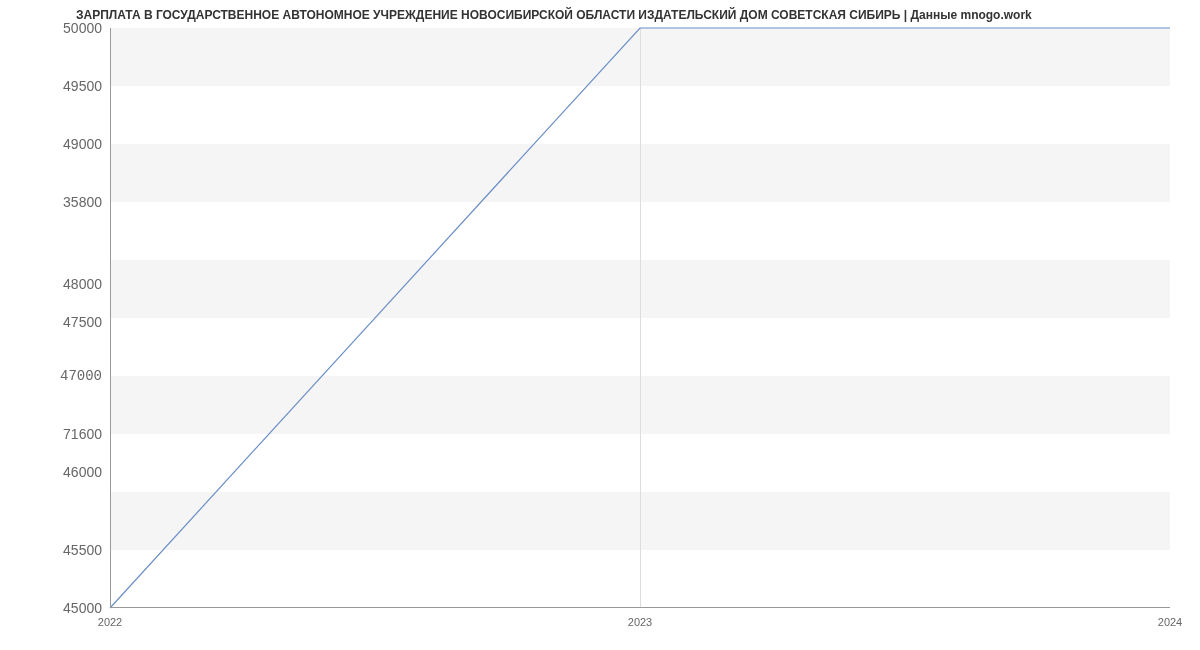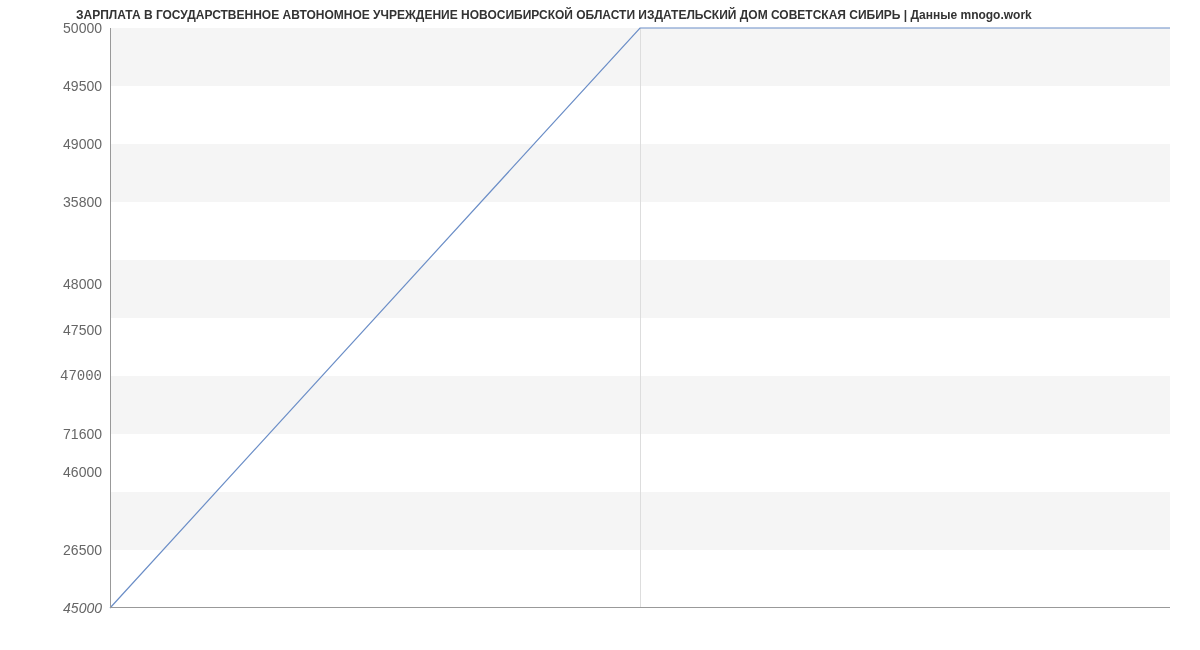"47500" div.y-tick { top: 302px -> 294px }
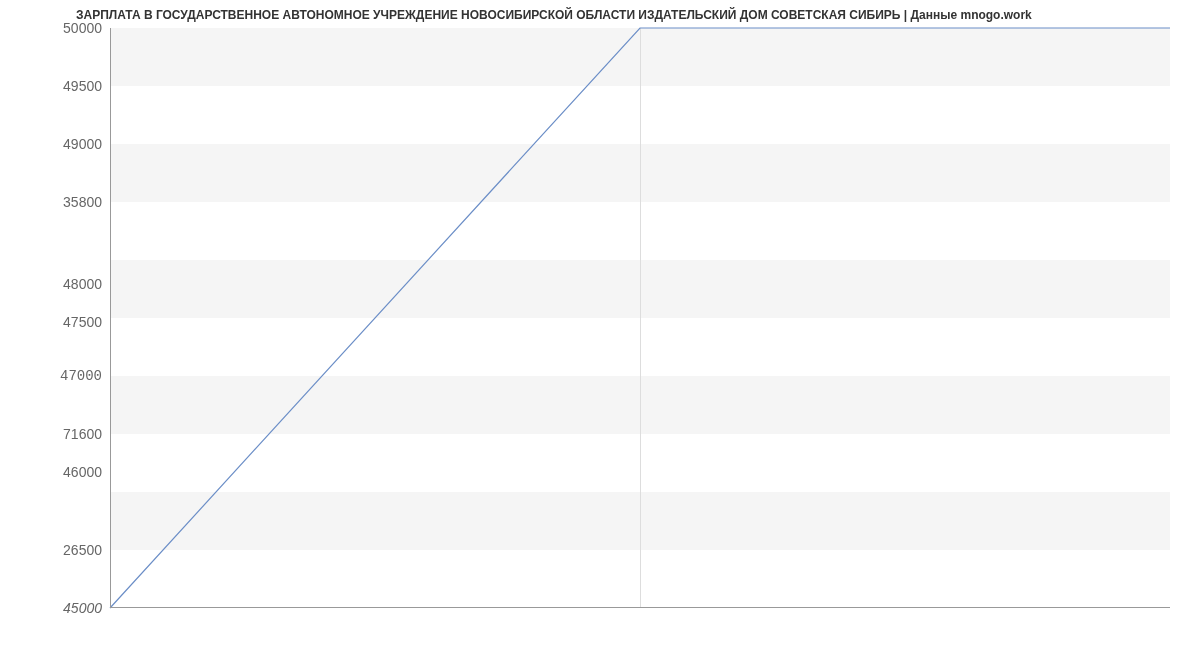"26500" div.y-tick { text: 26500 -> 45500 }
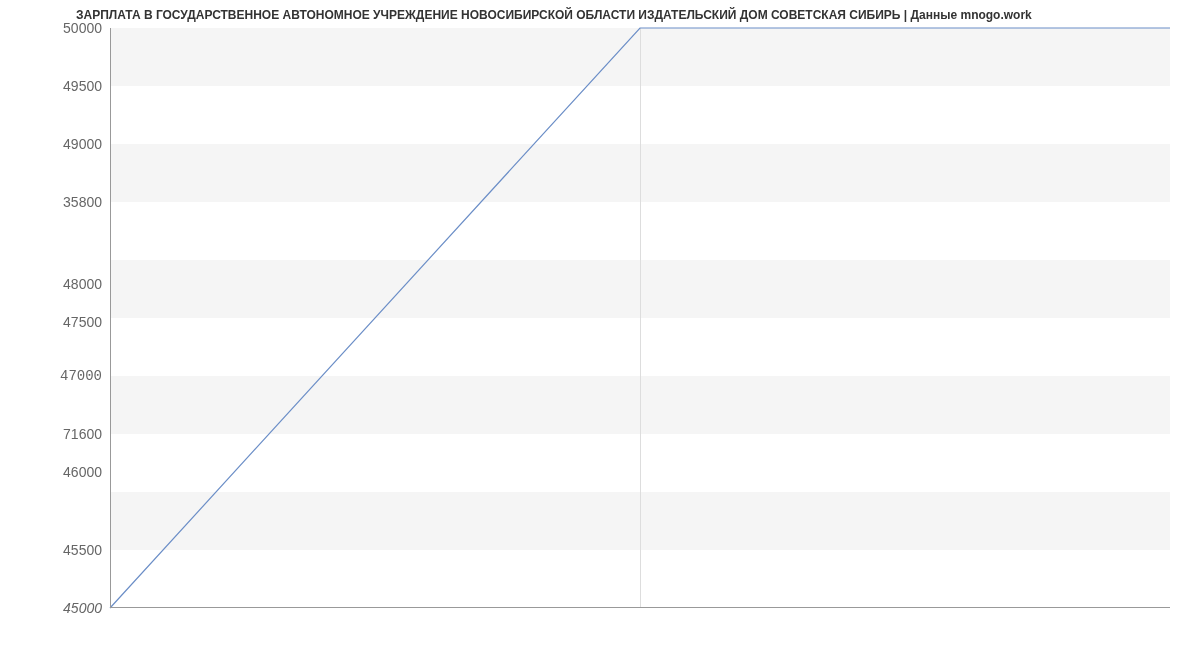"45000" div.y-tick { font-style: italic -> none }
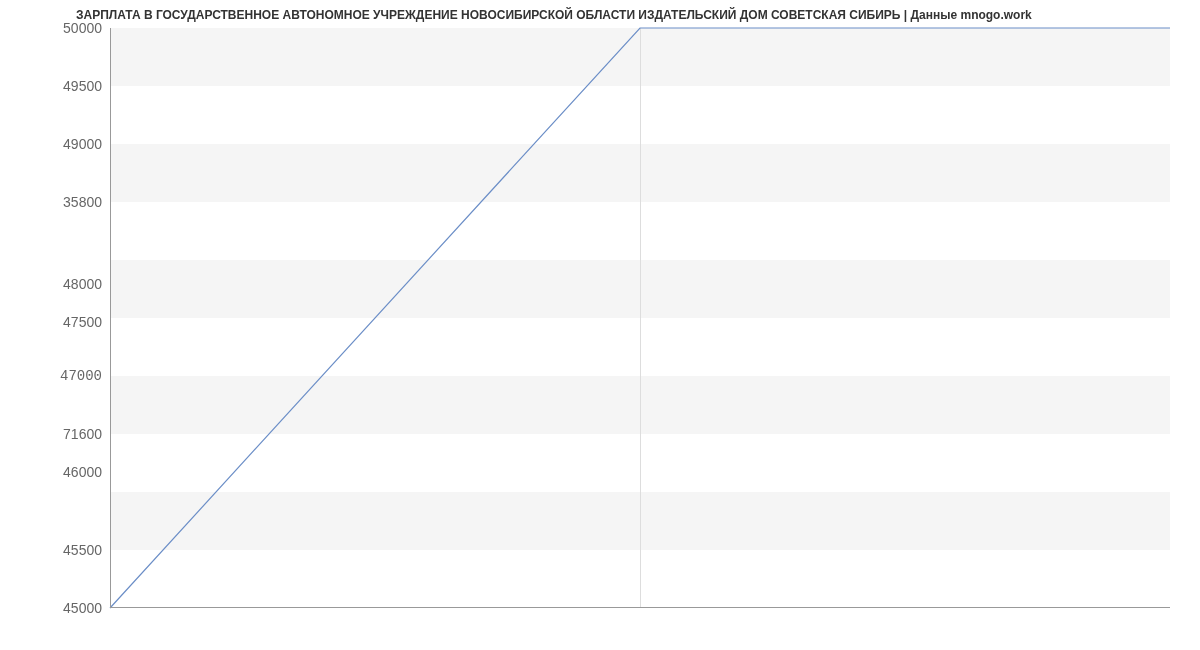"2022" div.x-axis { html: none -> <div> <div>2022</div> <div>2023</div> <div>2024</div> </div> }
